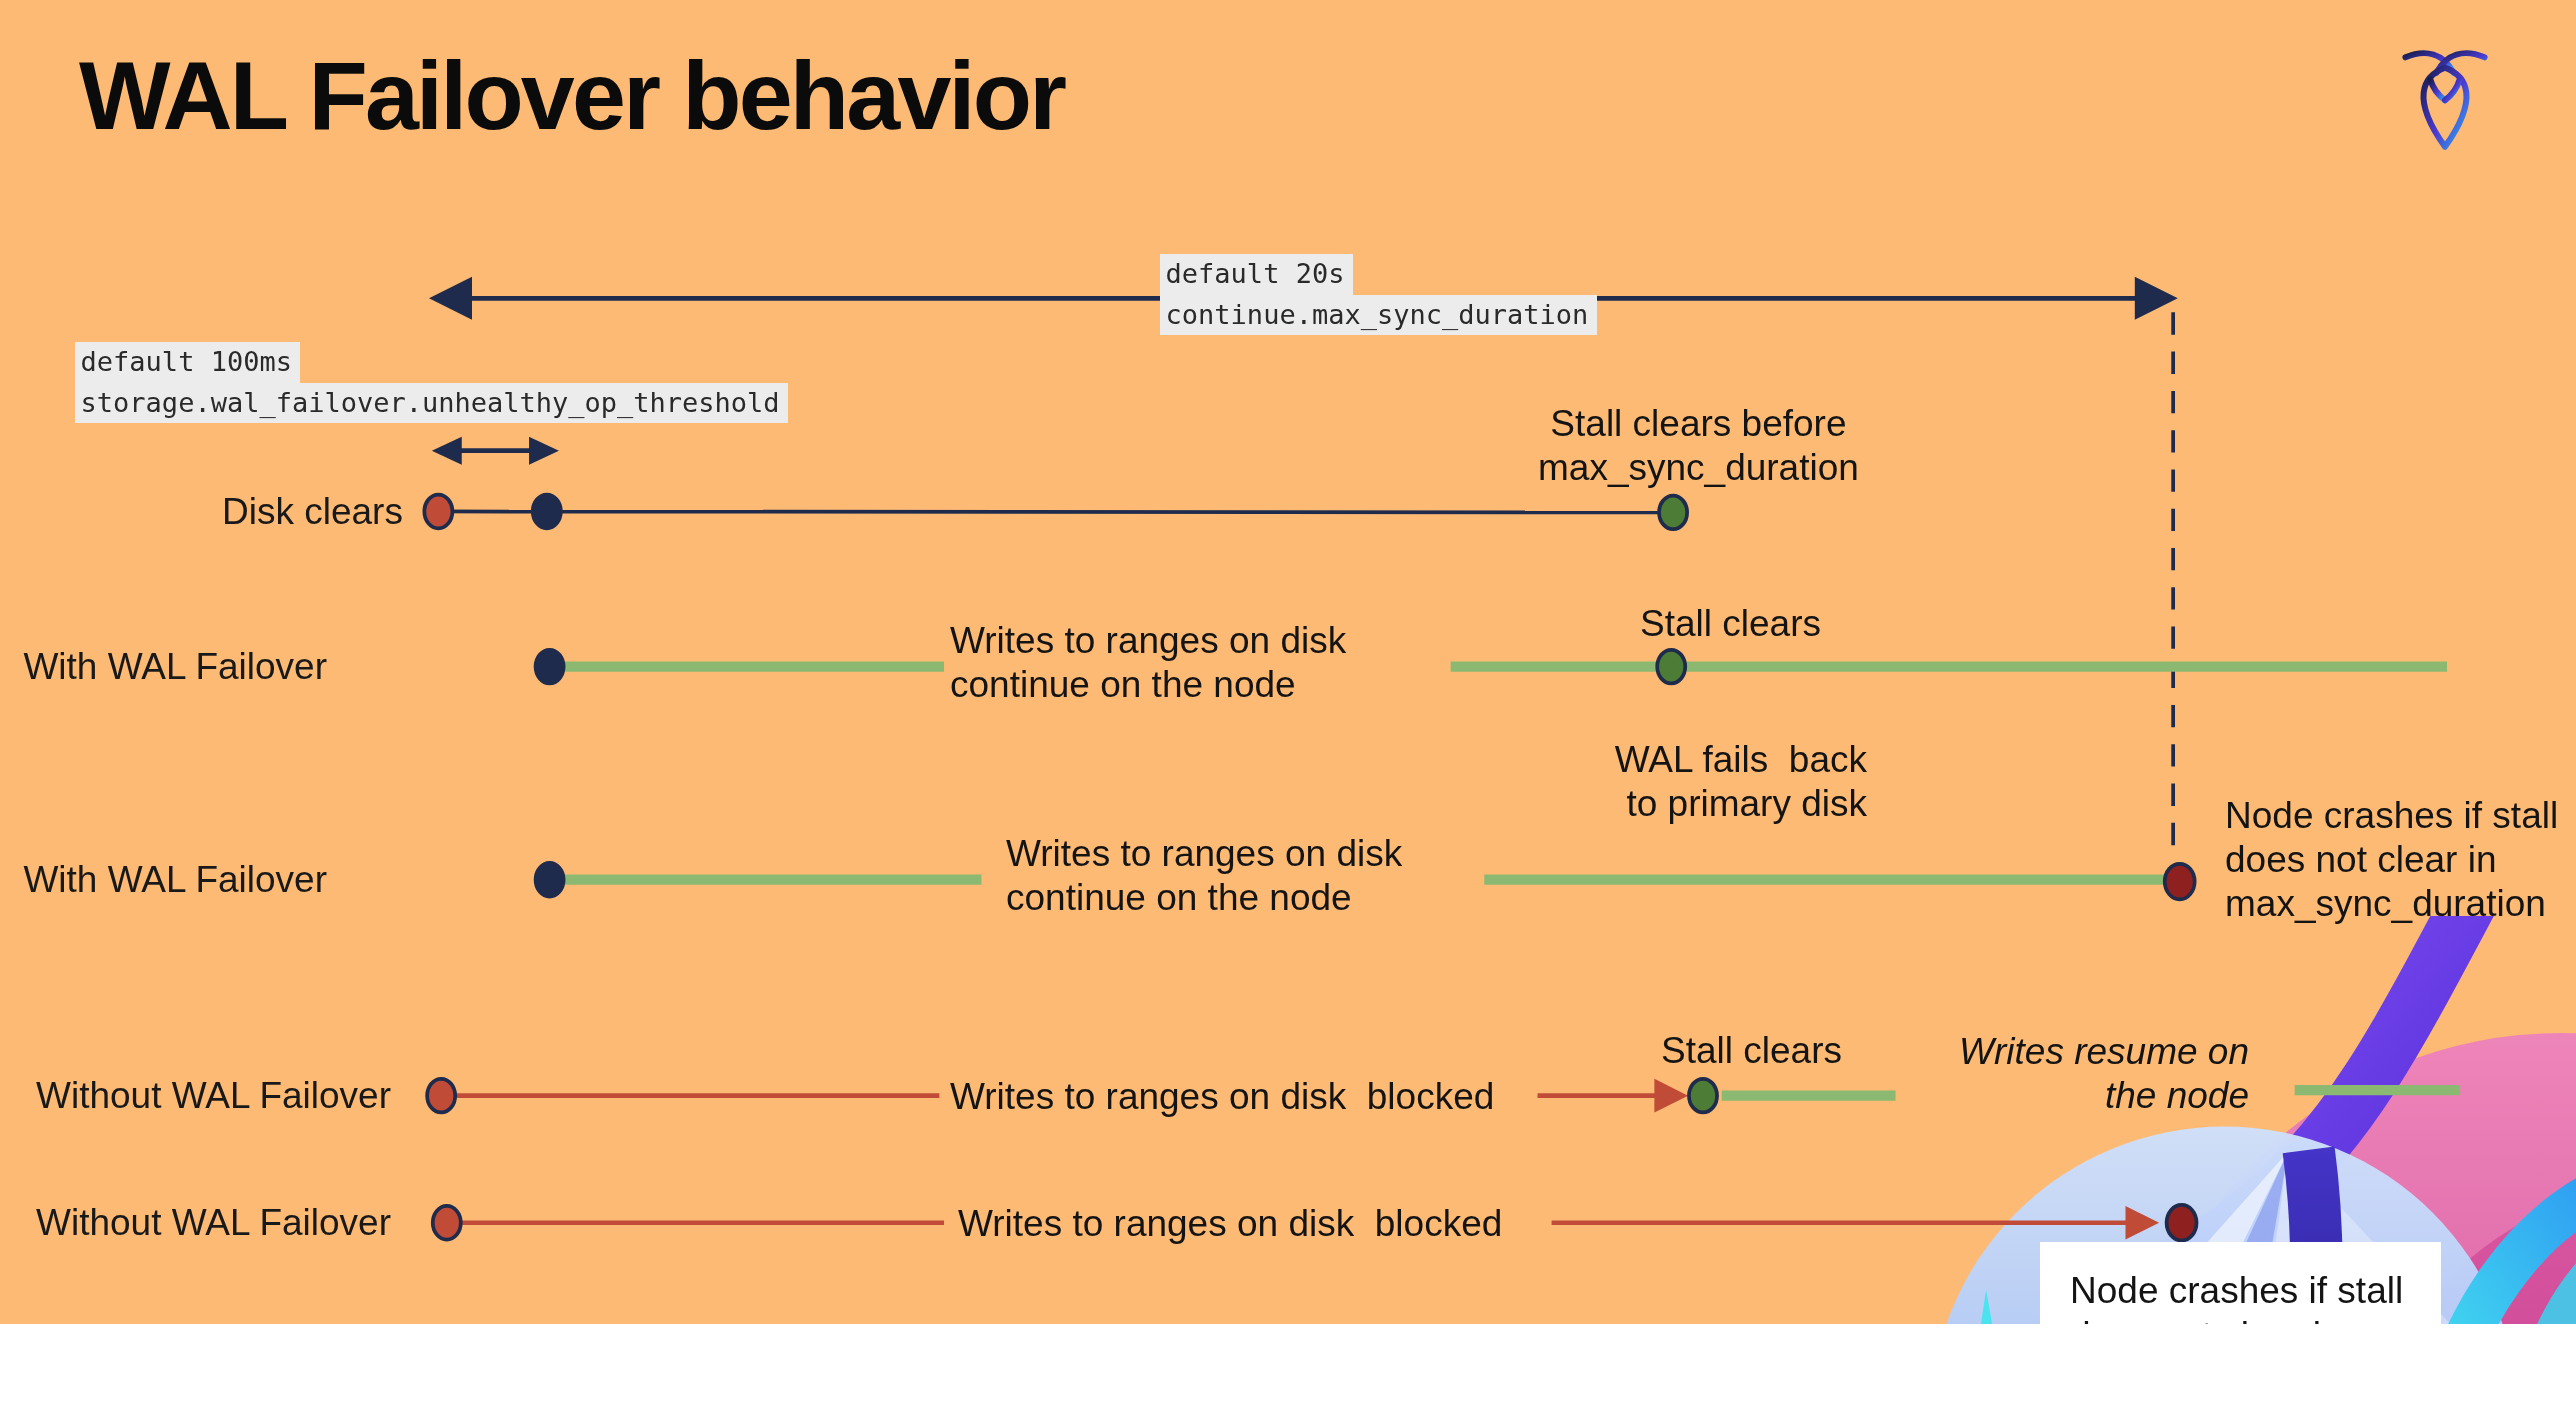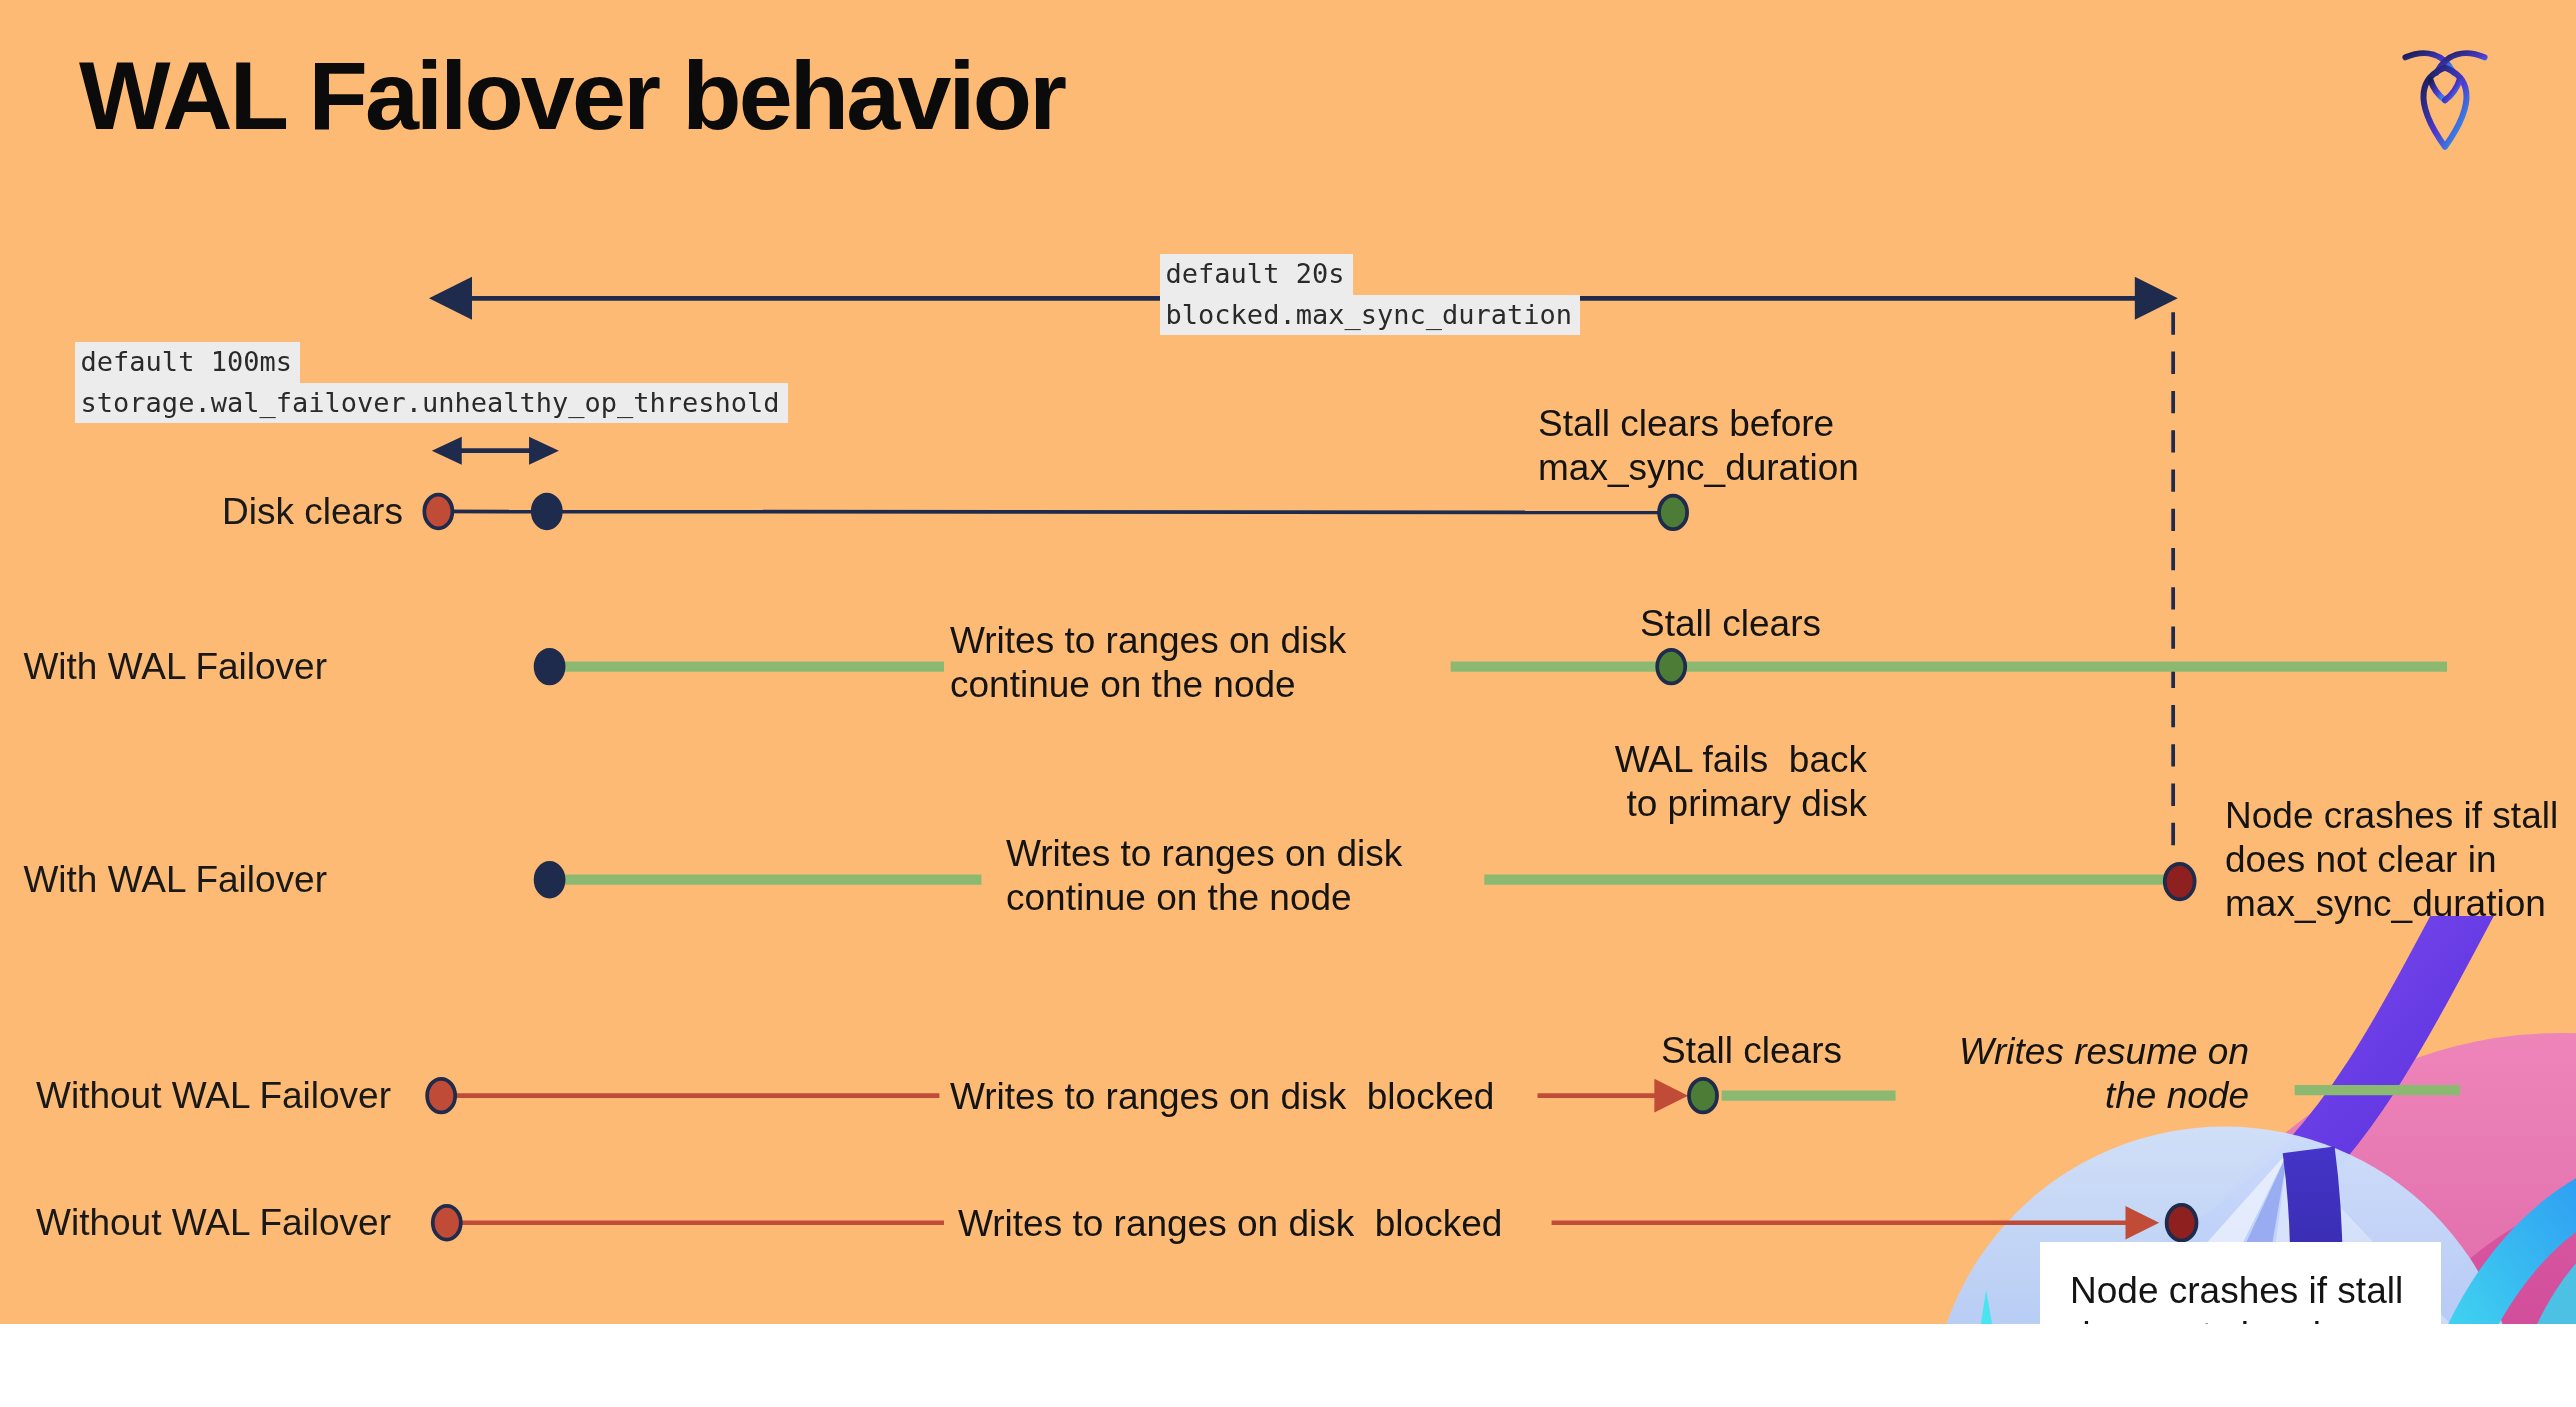"blocked.max_sync_duration" span { text: blocked.max -> continue.max }
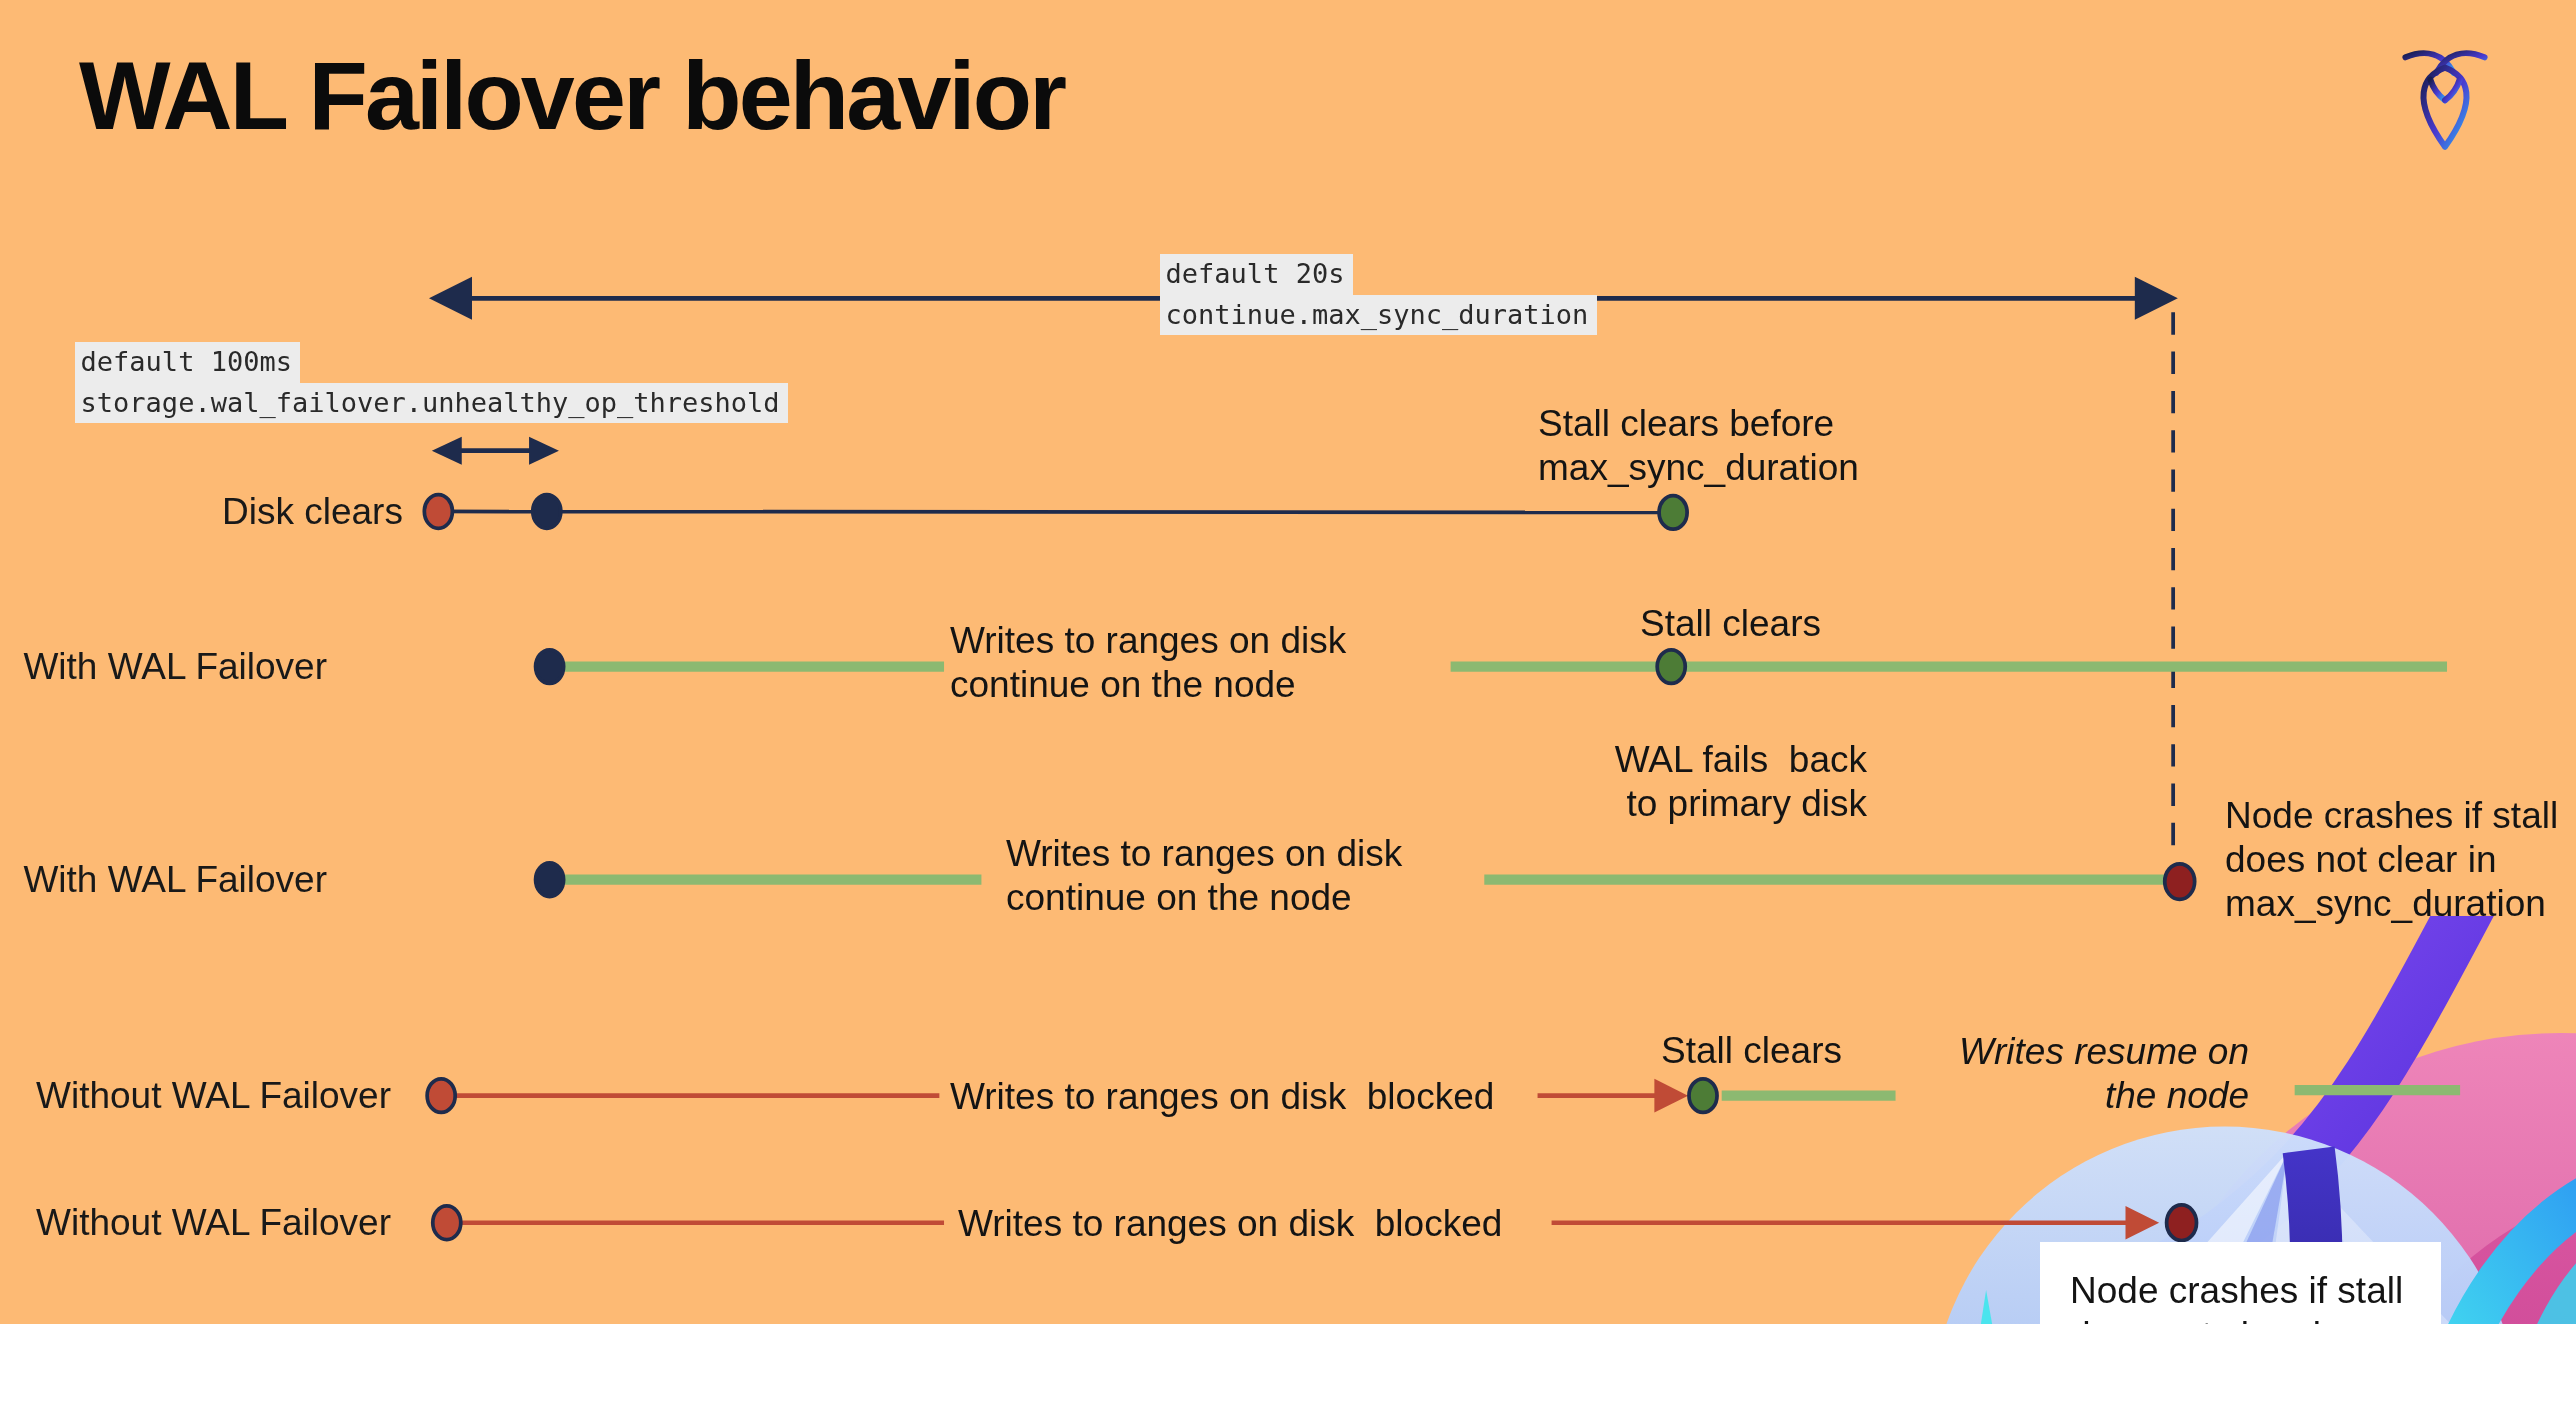"Stall clears before" div.abs { text-align: none -> center }
